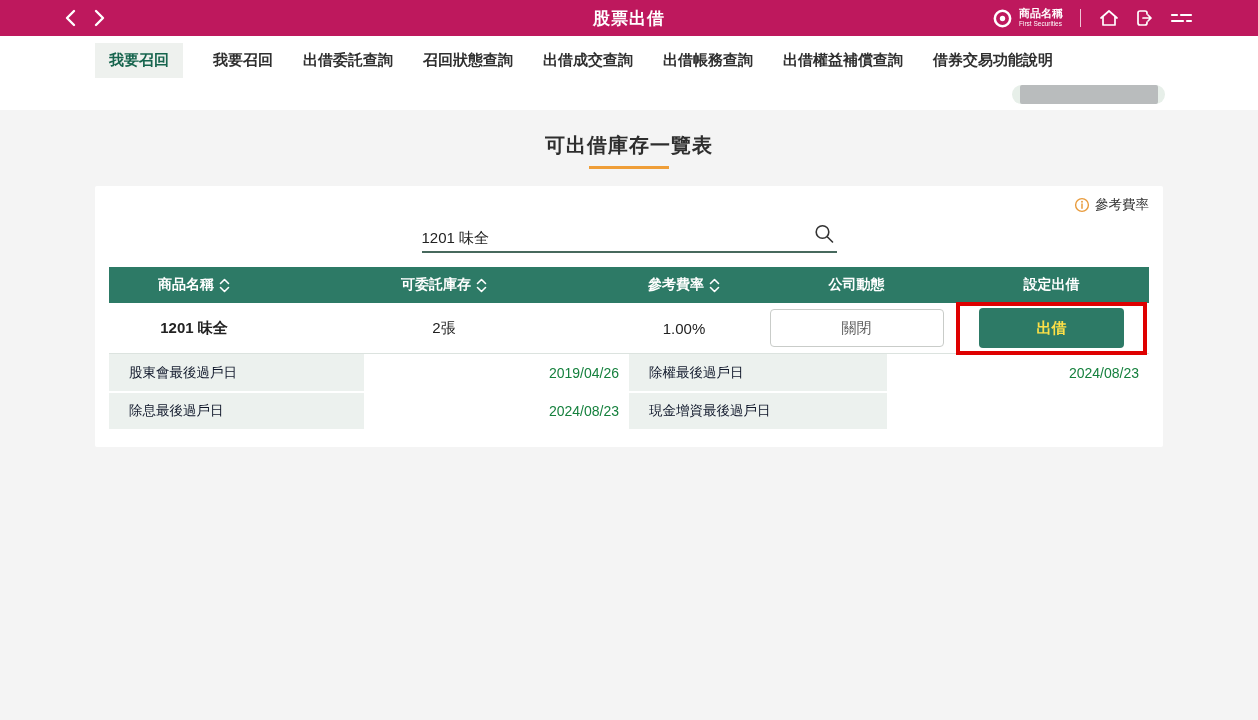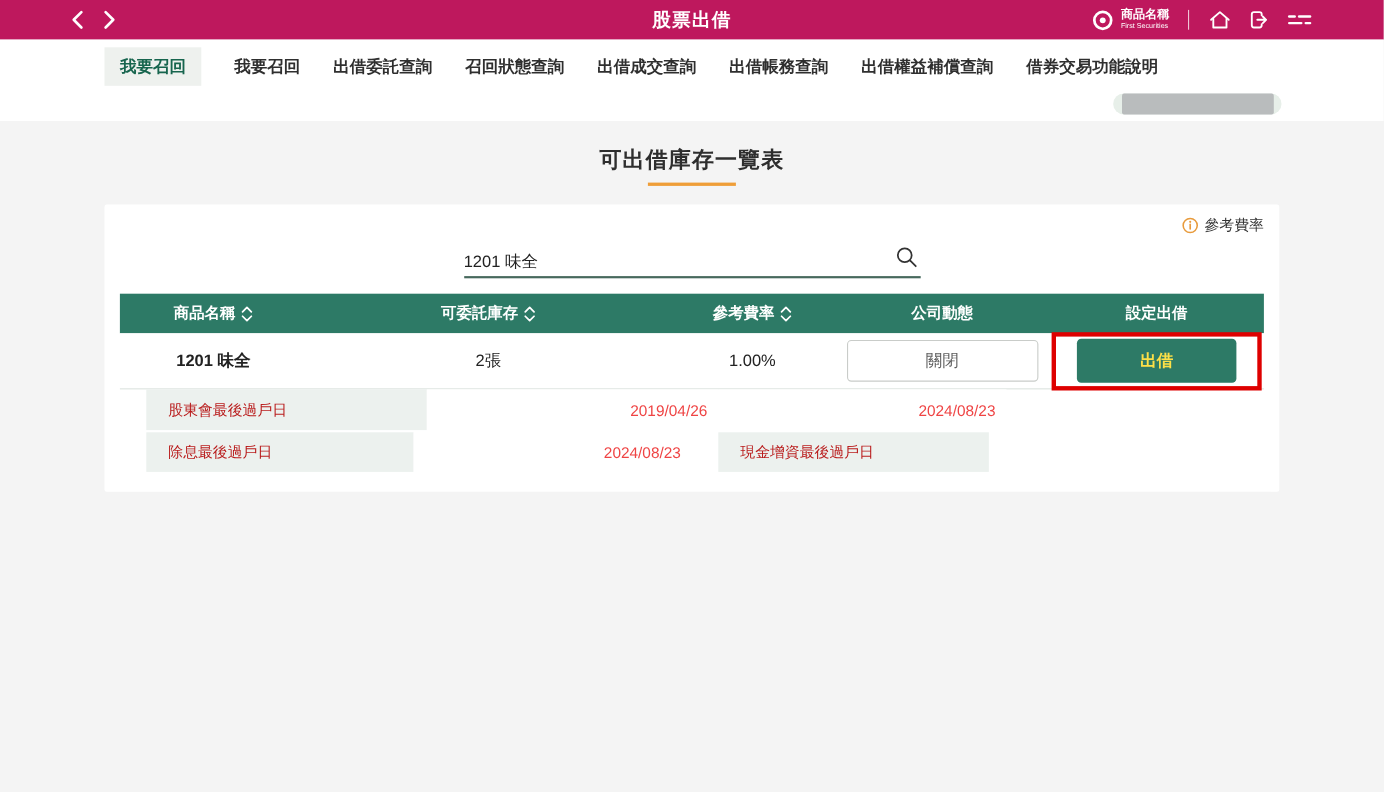"股東會最後過戶日" .dl { color: #b91c1c -> #0f172a; margin-left: 24px -> none }
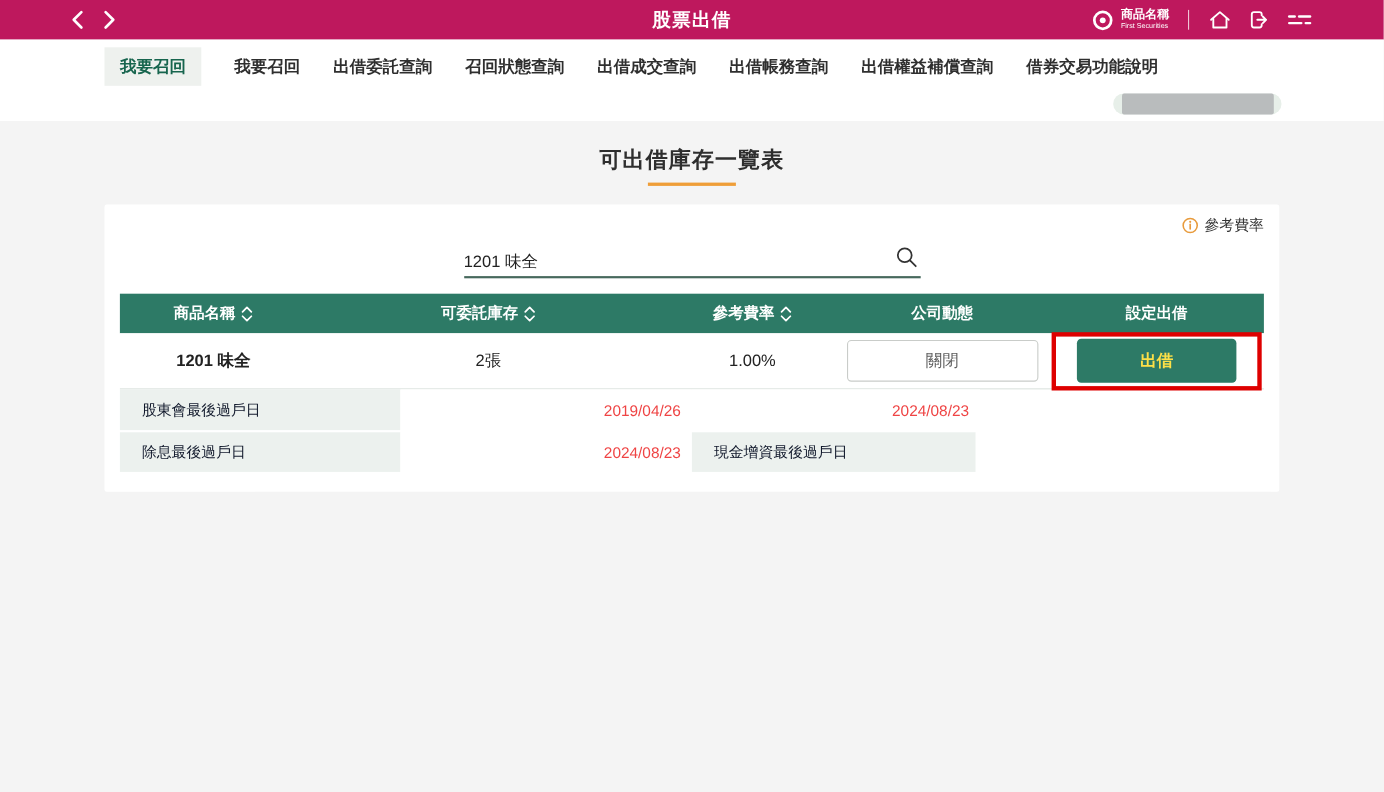"2019/04/26" .dv { color: #ef4444 -> #15803d }
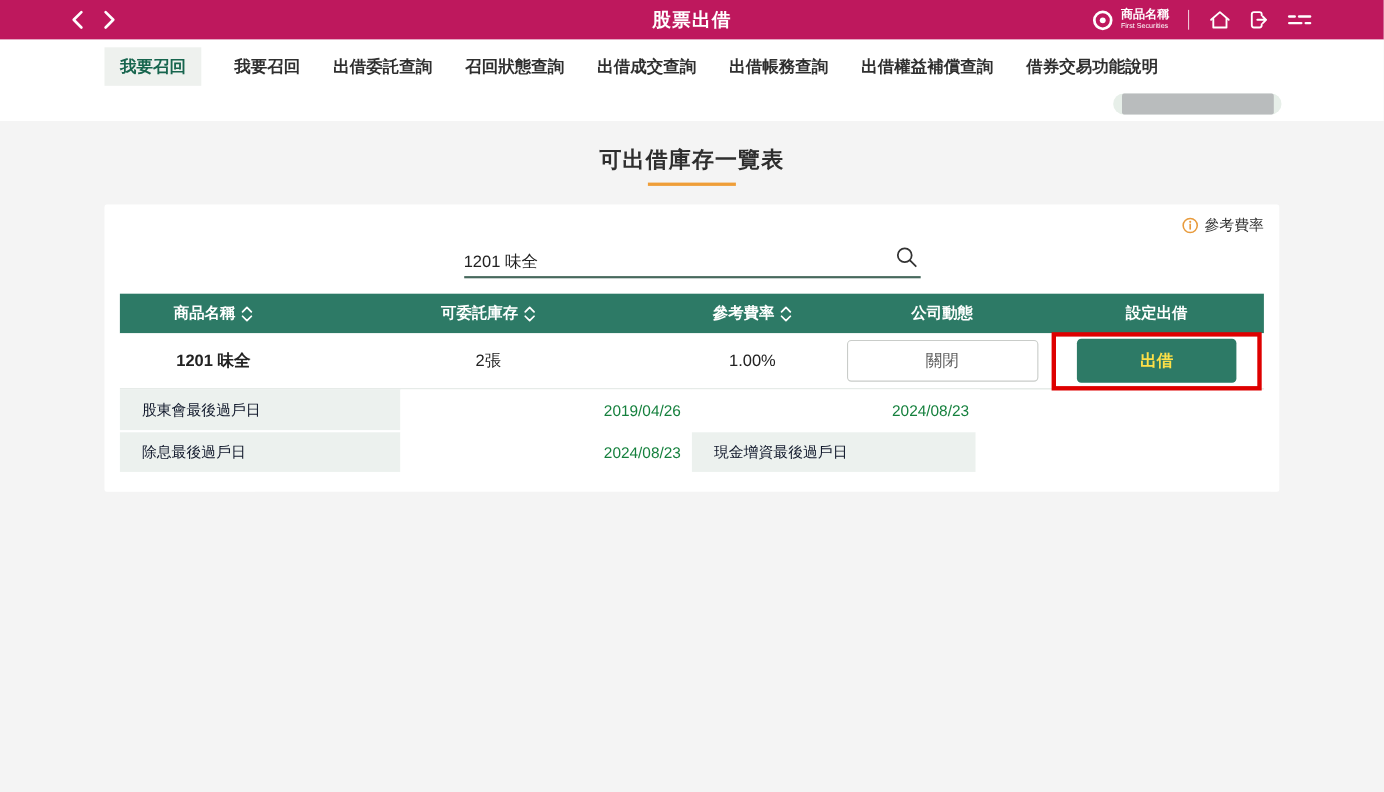"除權最後過戶日" div.dl { html: none -> <div>除權最後過戶日</div> }
